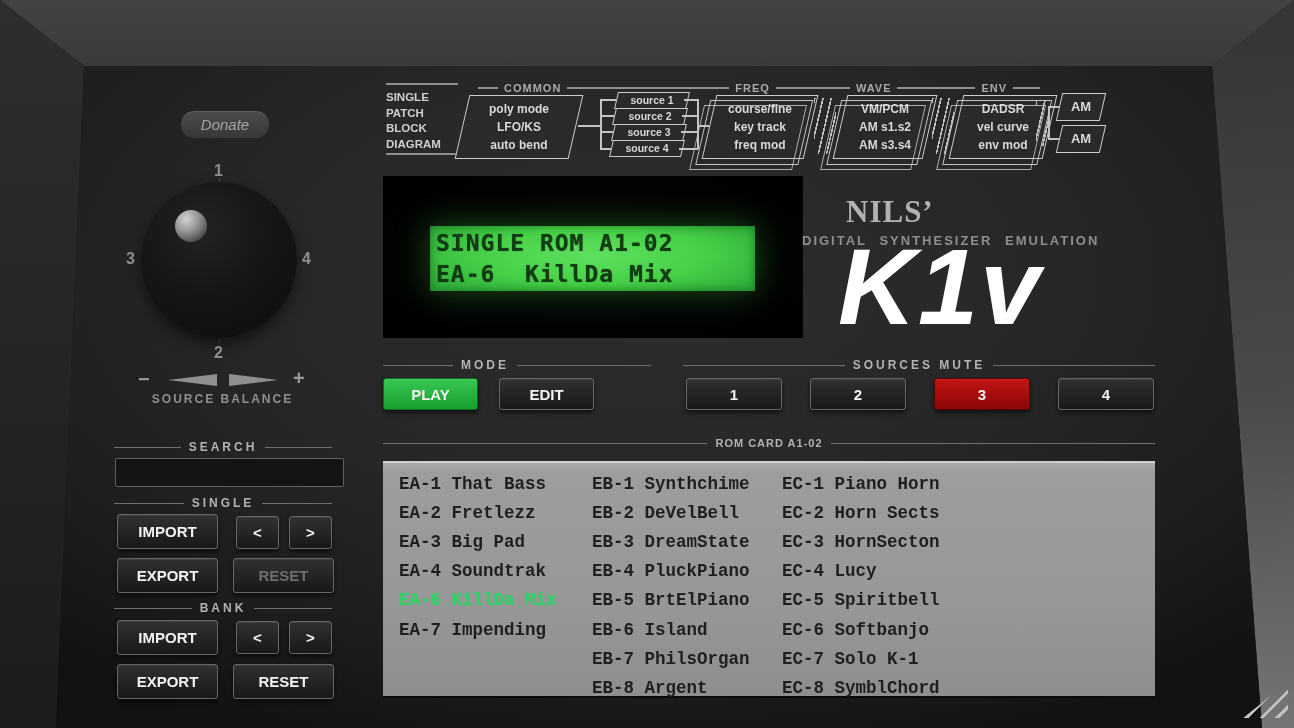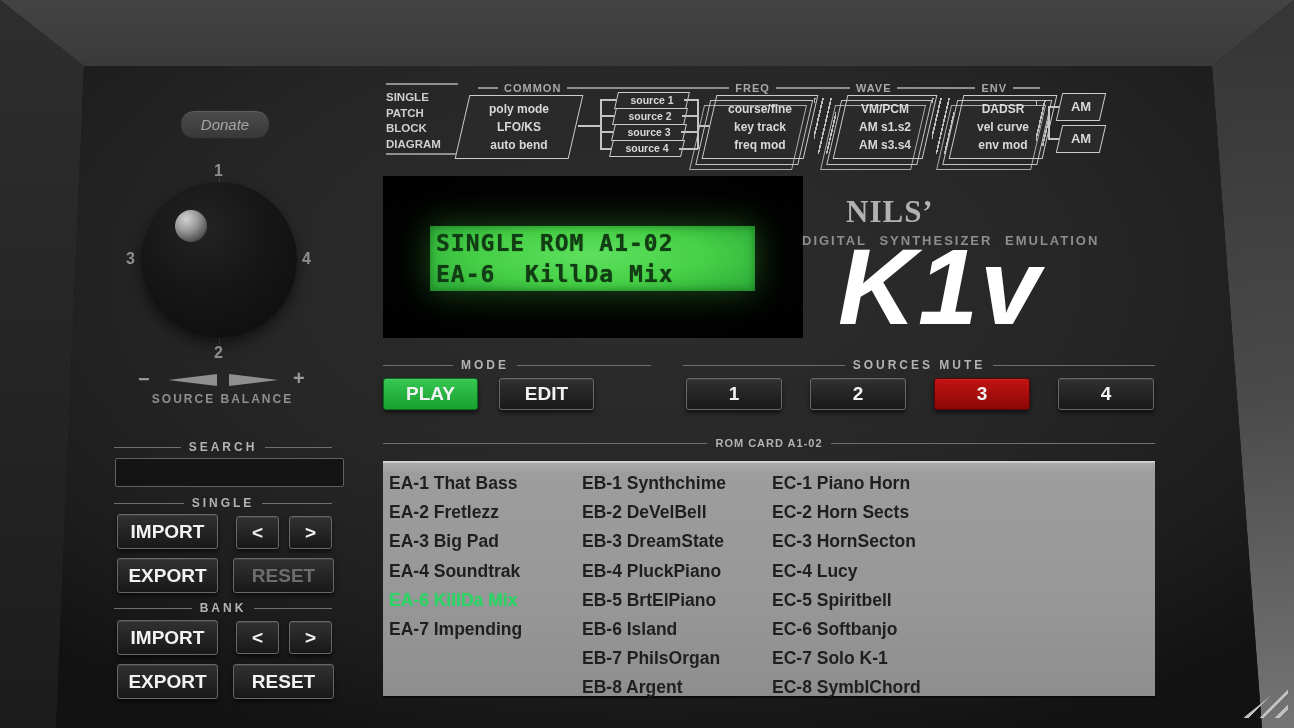"PLAY" .btn { font-size: 19px -> 15px }
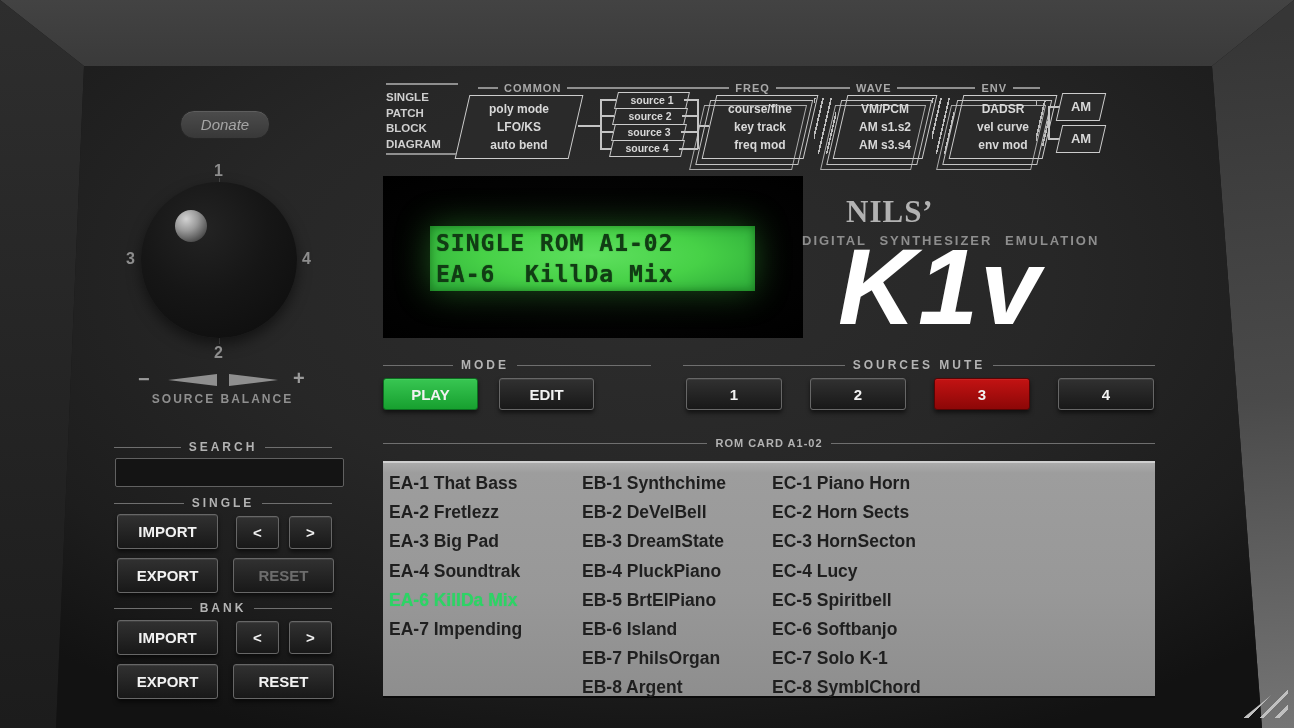"EA-1 That Bass" .patch-panel { font-family: none -> Liberation Mono, monospace; padding: 6px 0 0 6px -> 6px 0 0 16px }
